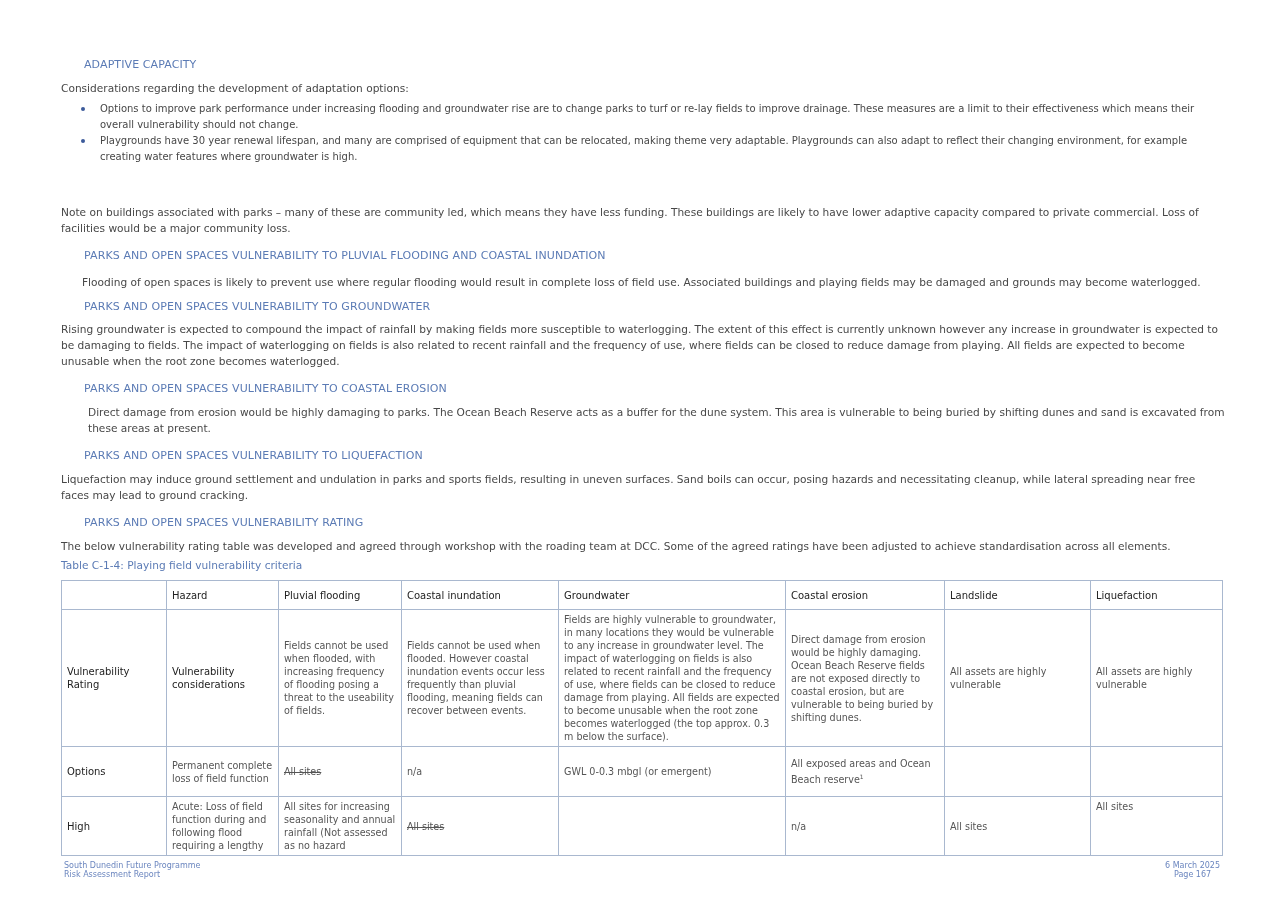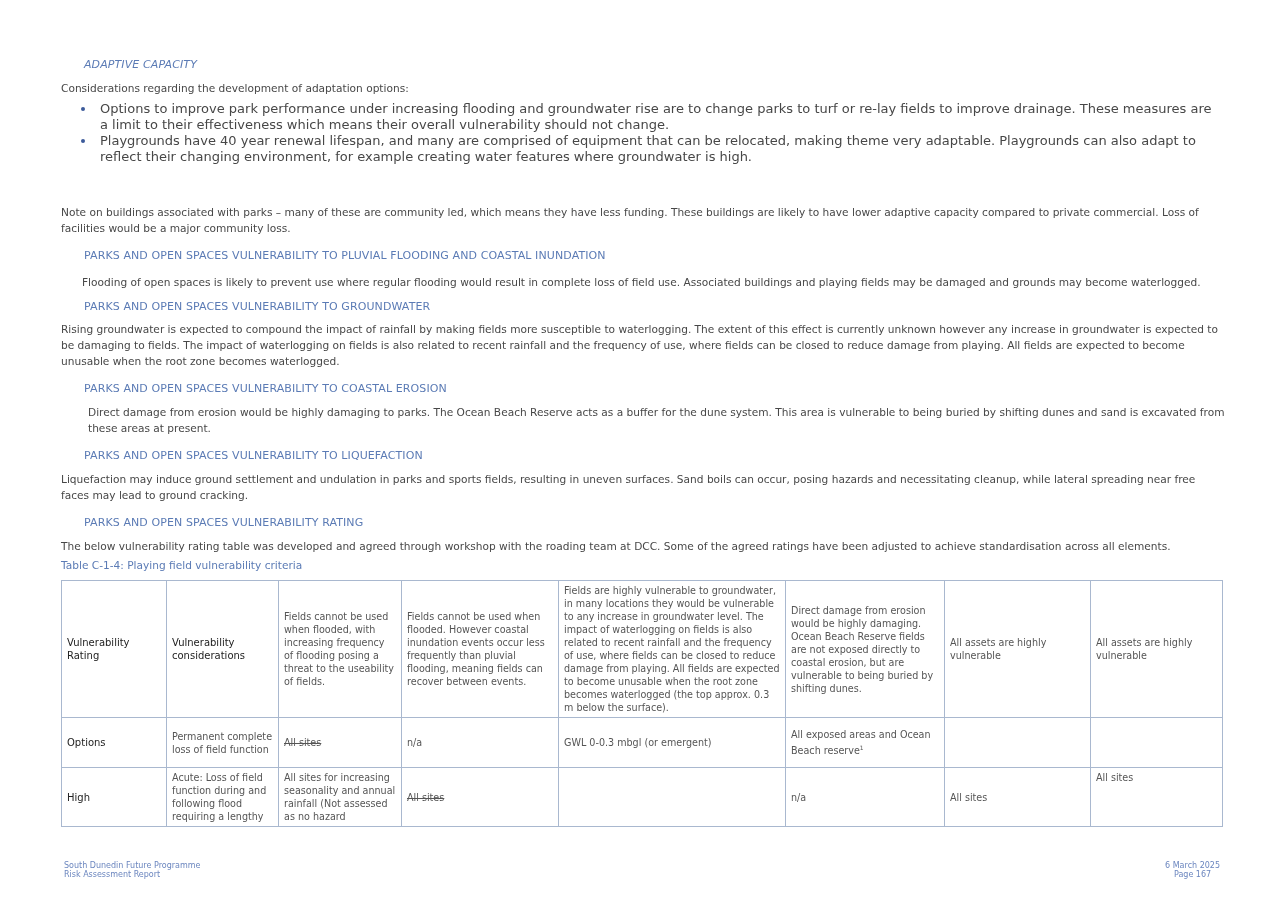"ADAPTIVE CAPACITY" div.heading { font-style: italic -> none }
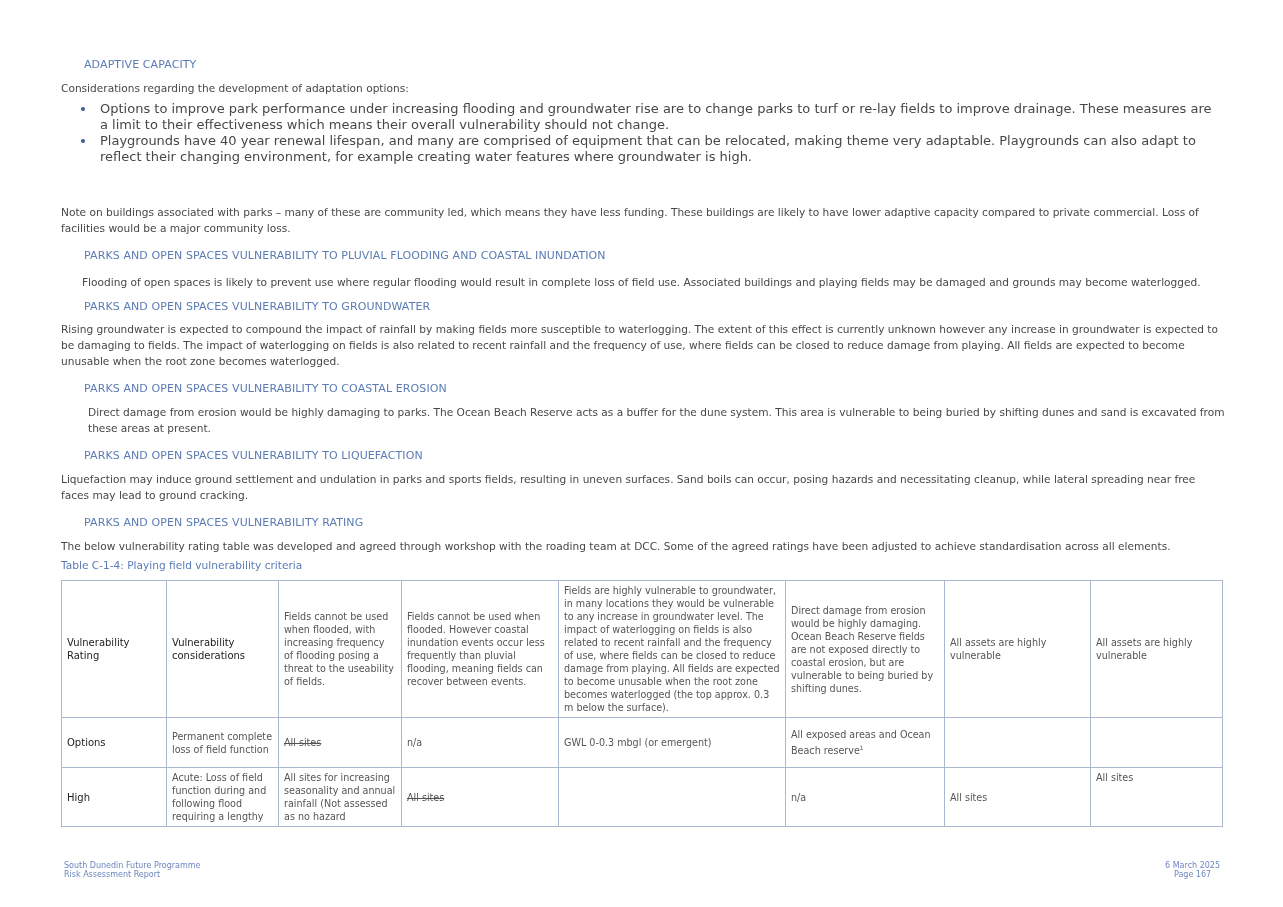"Options to improve park performance" ul.bullets { font-size: 13px -> 10px }
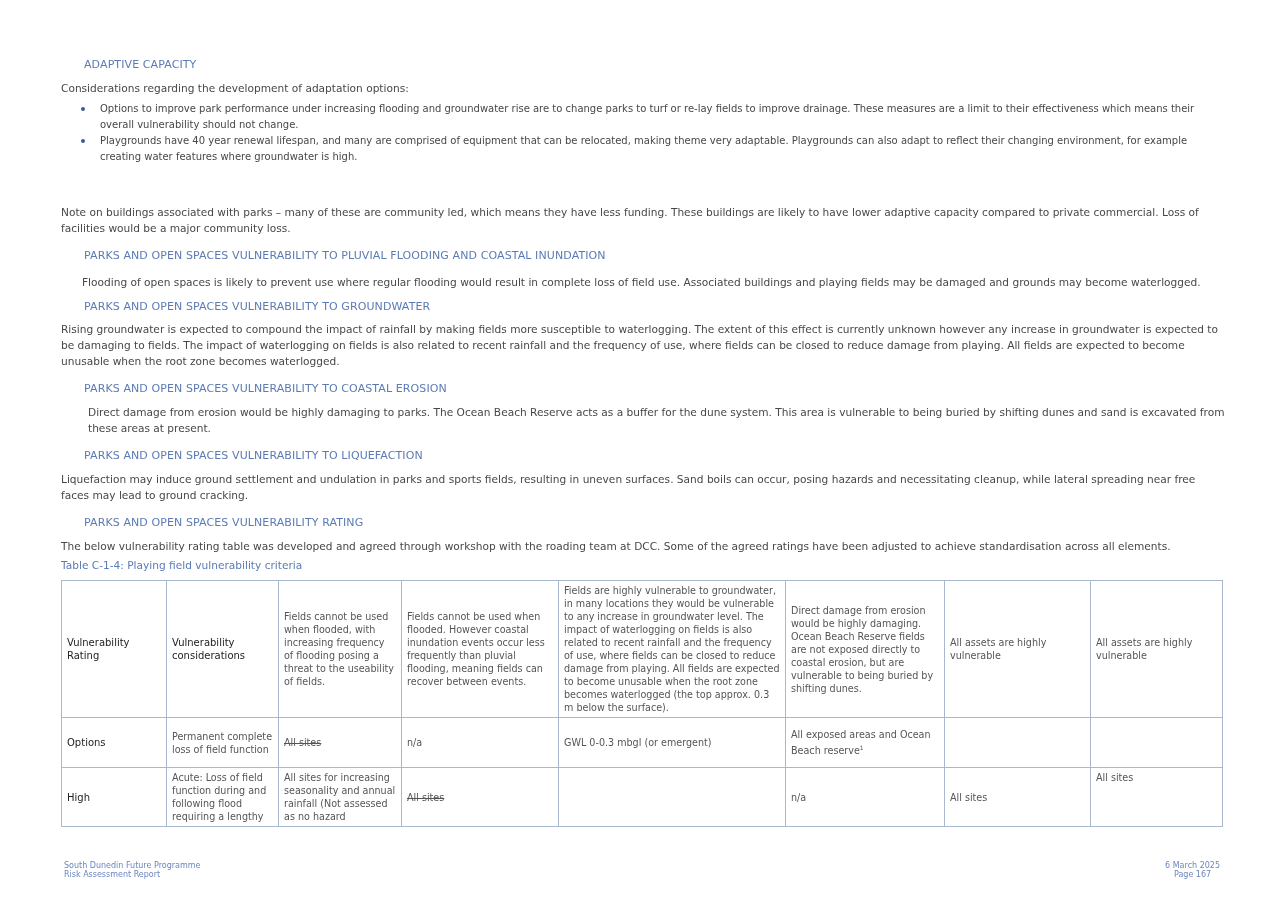"Playgrounds have 40 year renewal" li { text: 40 -> 30 }
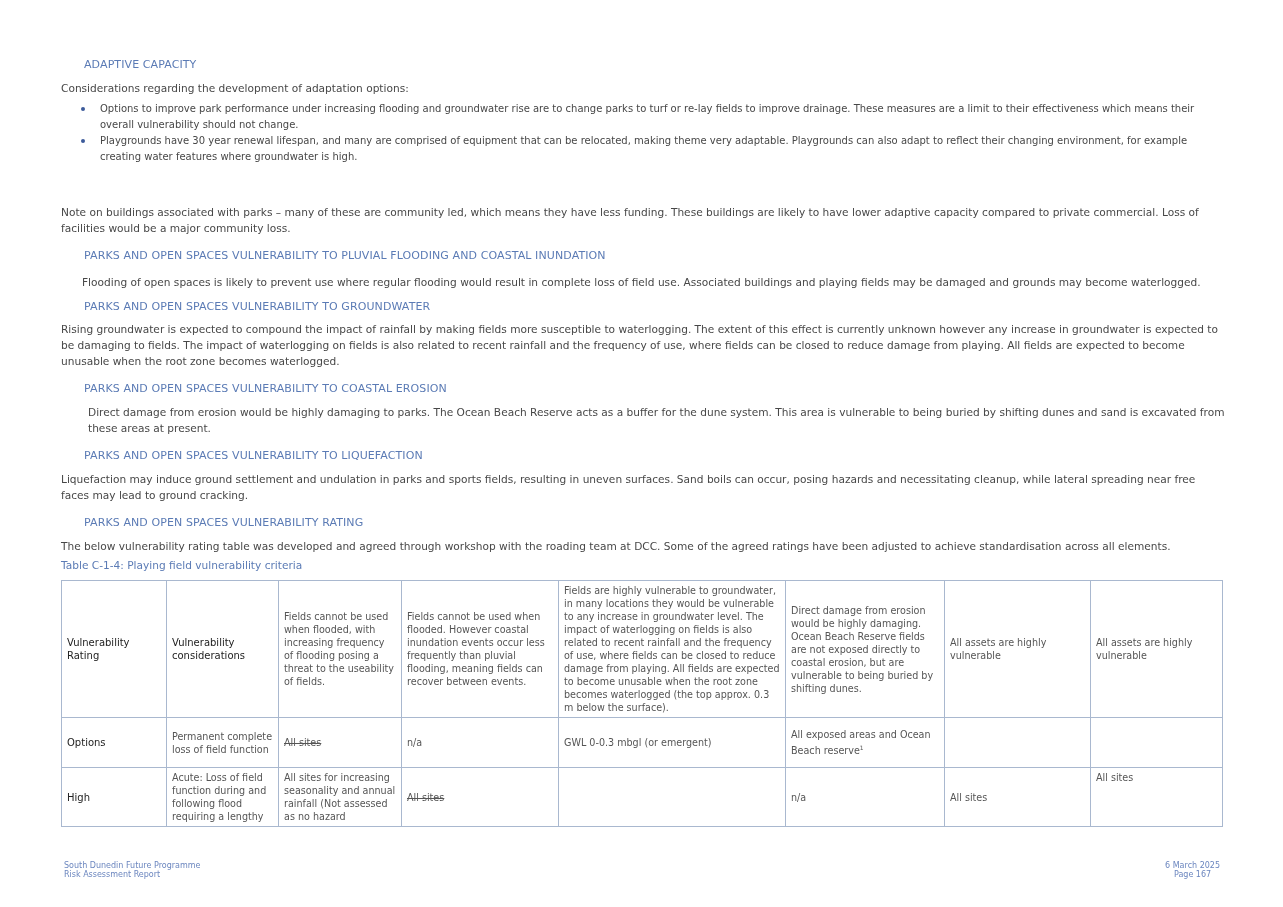"Hazard" tr.hdr { html: none -> <tr> <td></td> <td>Hazard</td> <td>Pluvial flooding</td> <td>Coastal inundation</td> <td>Groundwater</td> <td>Coastal erosion</td> <td>Landslide</td> <td>Liquefaction</td> </tr> }
